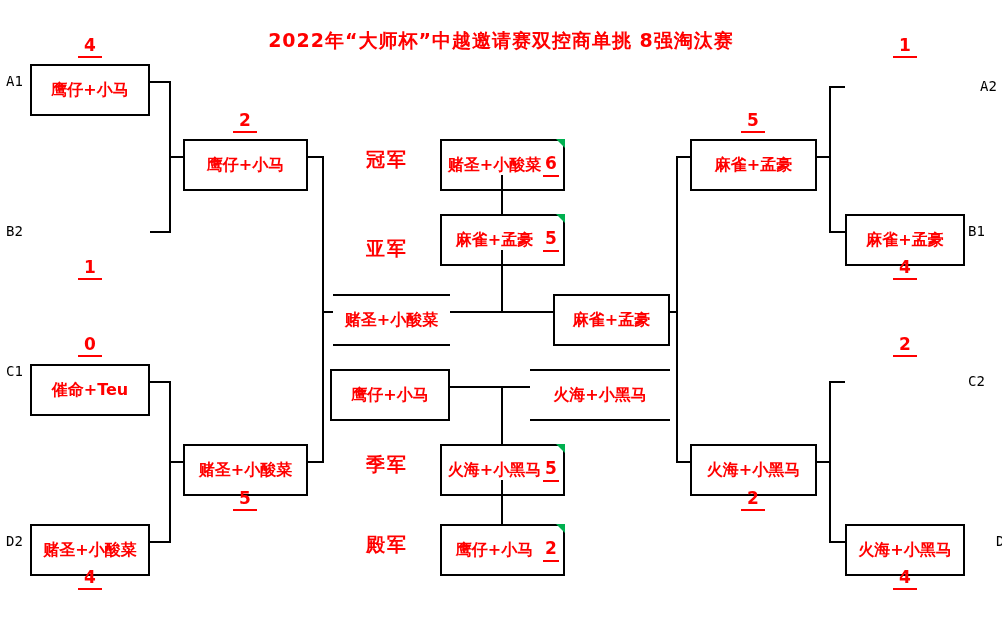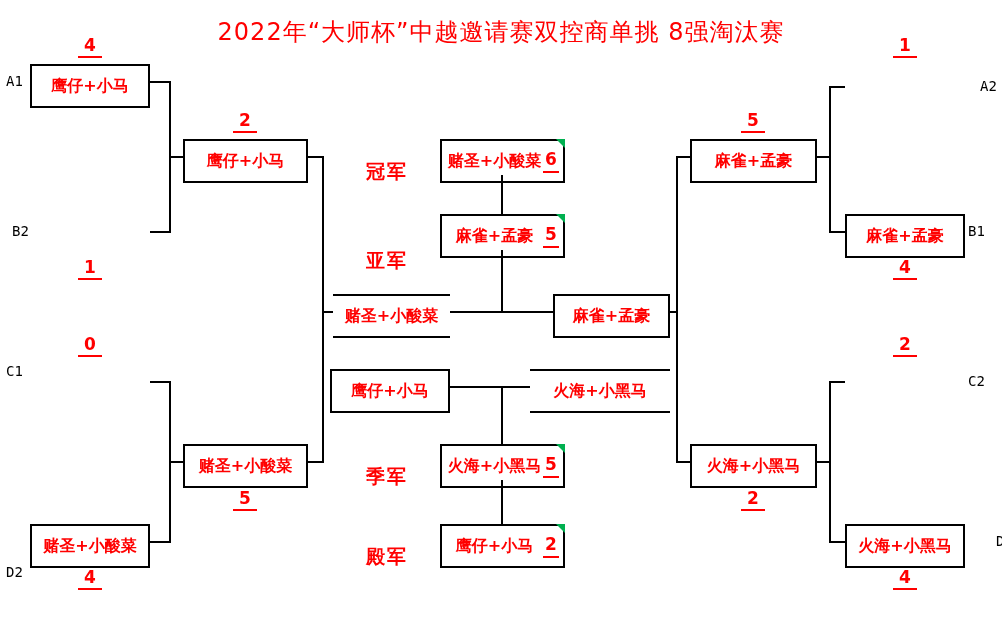"2022年“大师杯”中越邀请赛双控商单挑 8强淘汰赛" .title { font-size: 24px -> 19px; font-weight: normal -> bold; top: 16px -> 28px }
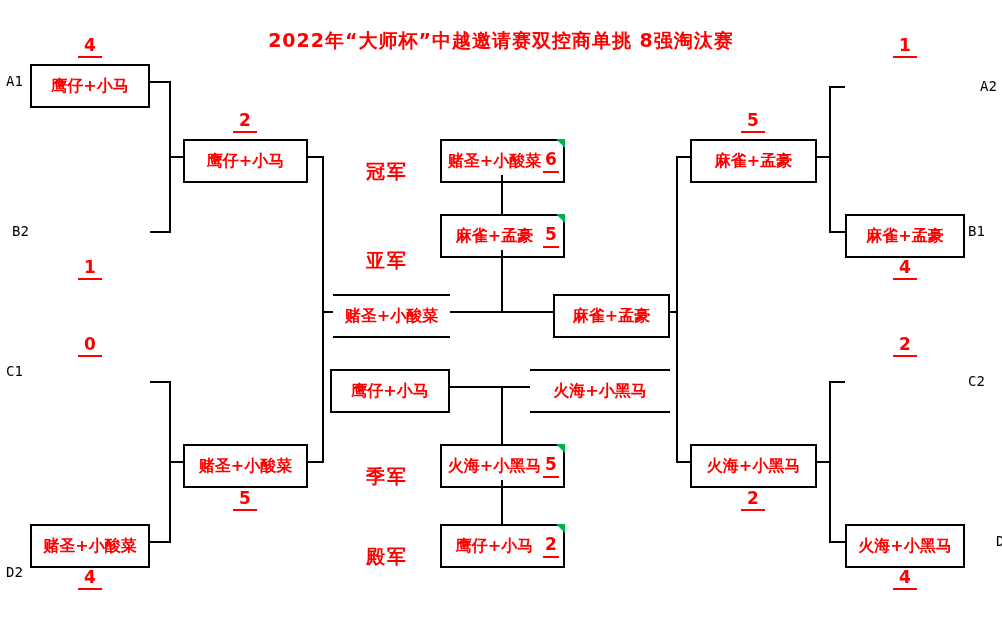"鹰仔+小马" .tbox { height: 44px -> 52px }
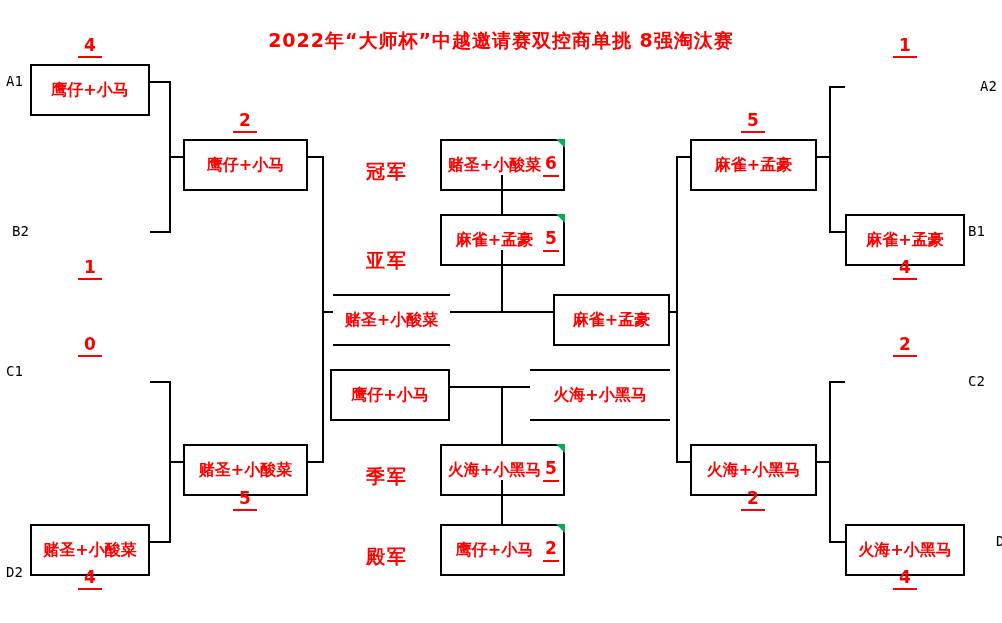"冠军" .plabel { margin-top: 12px -> none }
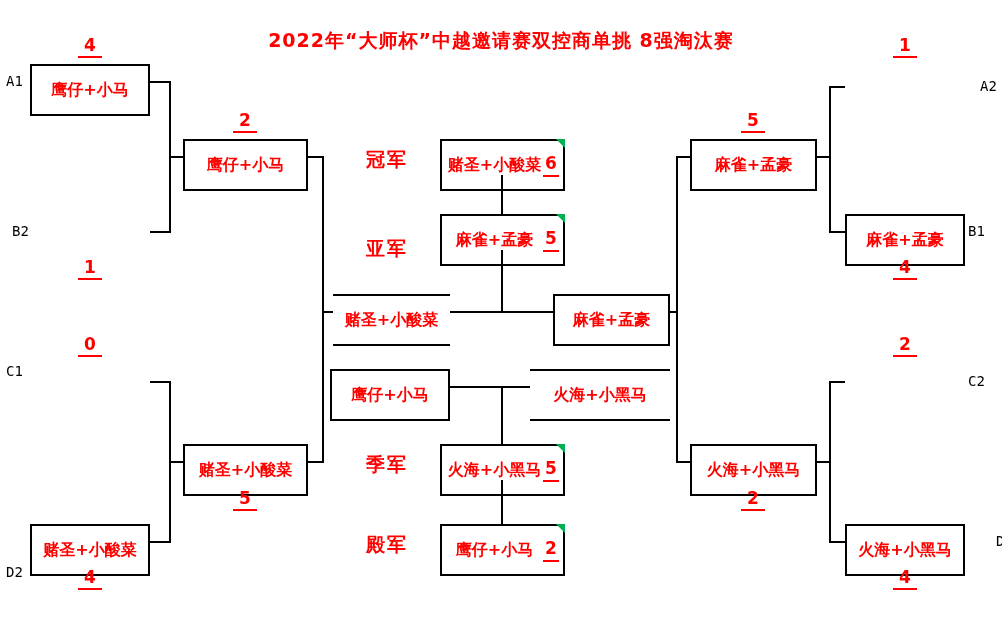"B2" div.seed { left: 12px -> 6px }
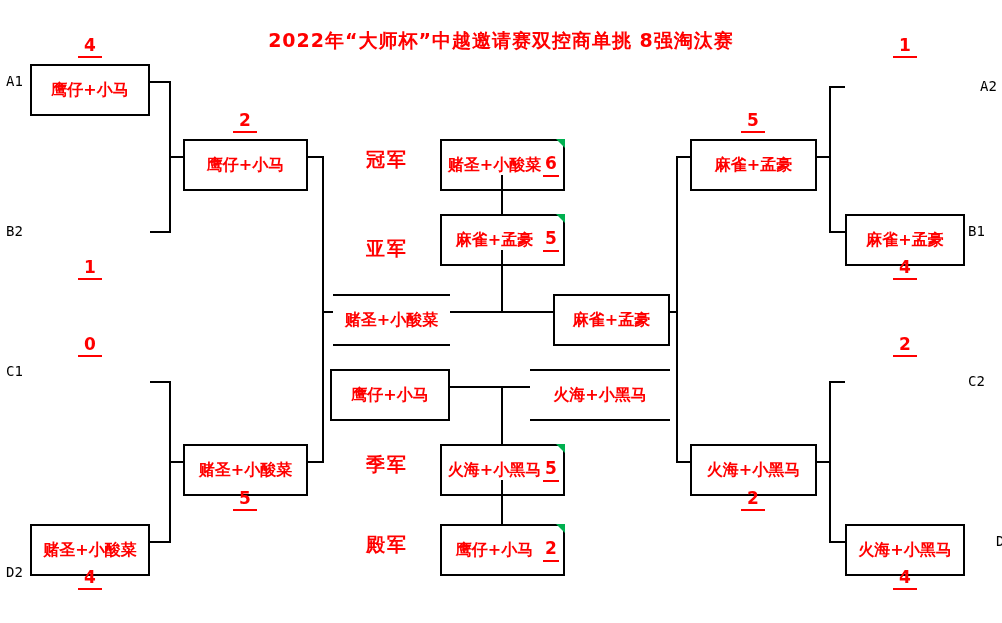"催命+Teu" div.tbox { html: none -> <div>催命+Teu</div> }
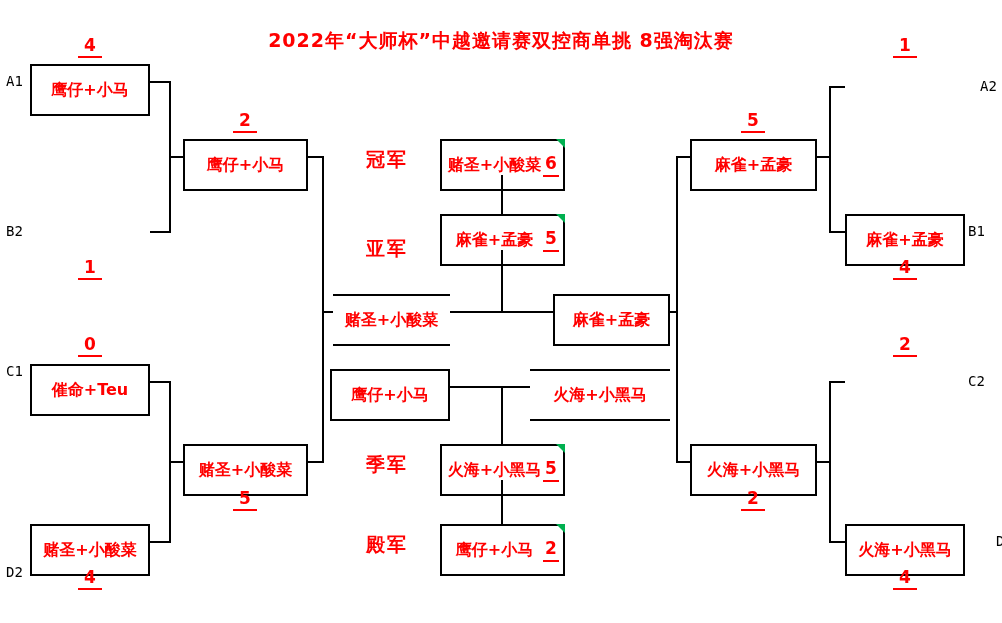"D2" div.seed { top: 564px -> 533px }
